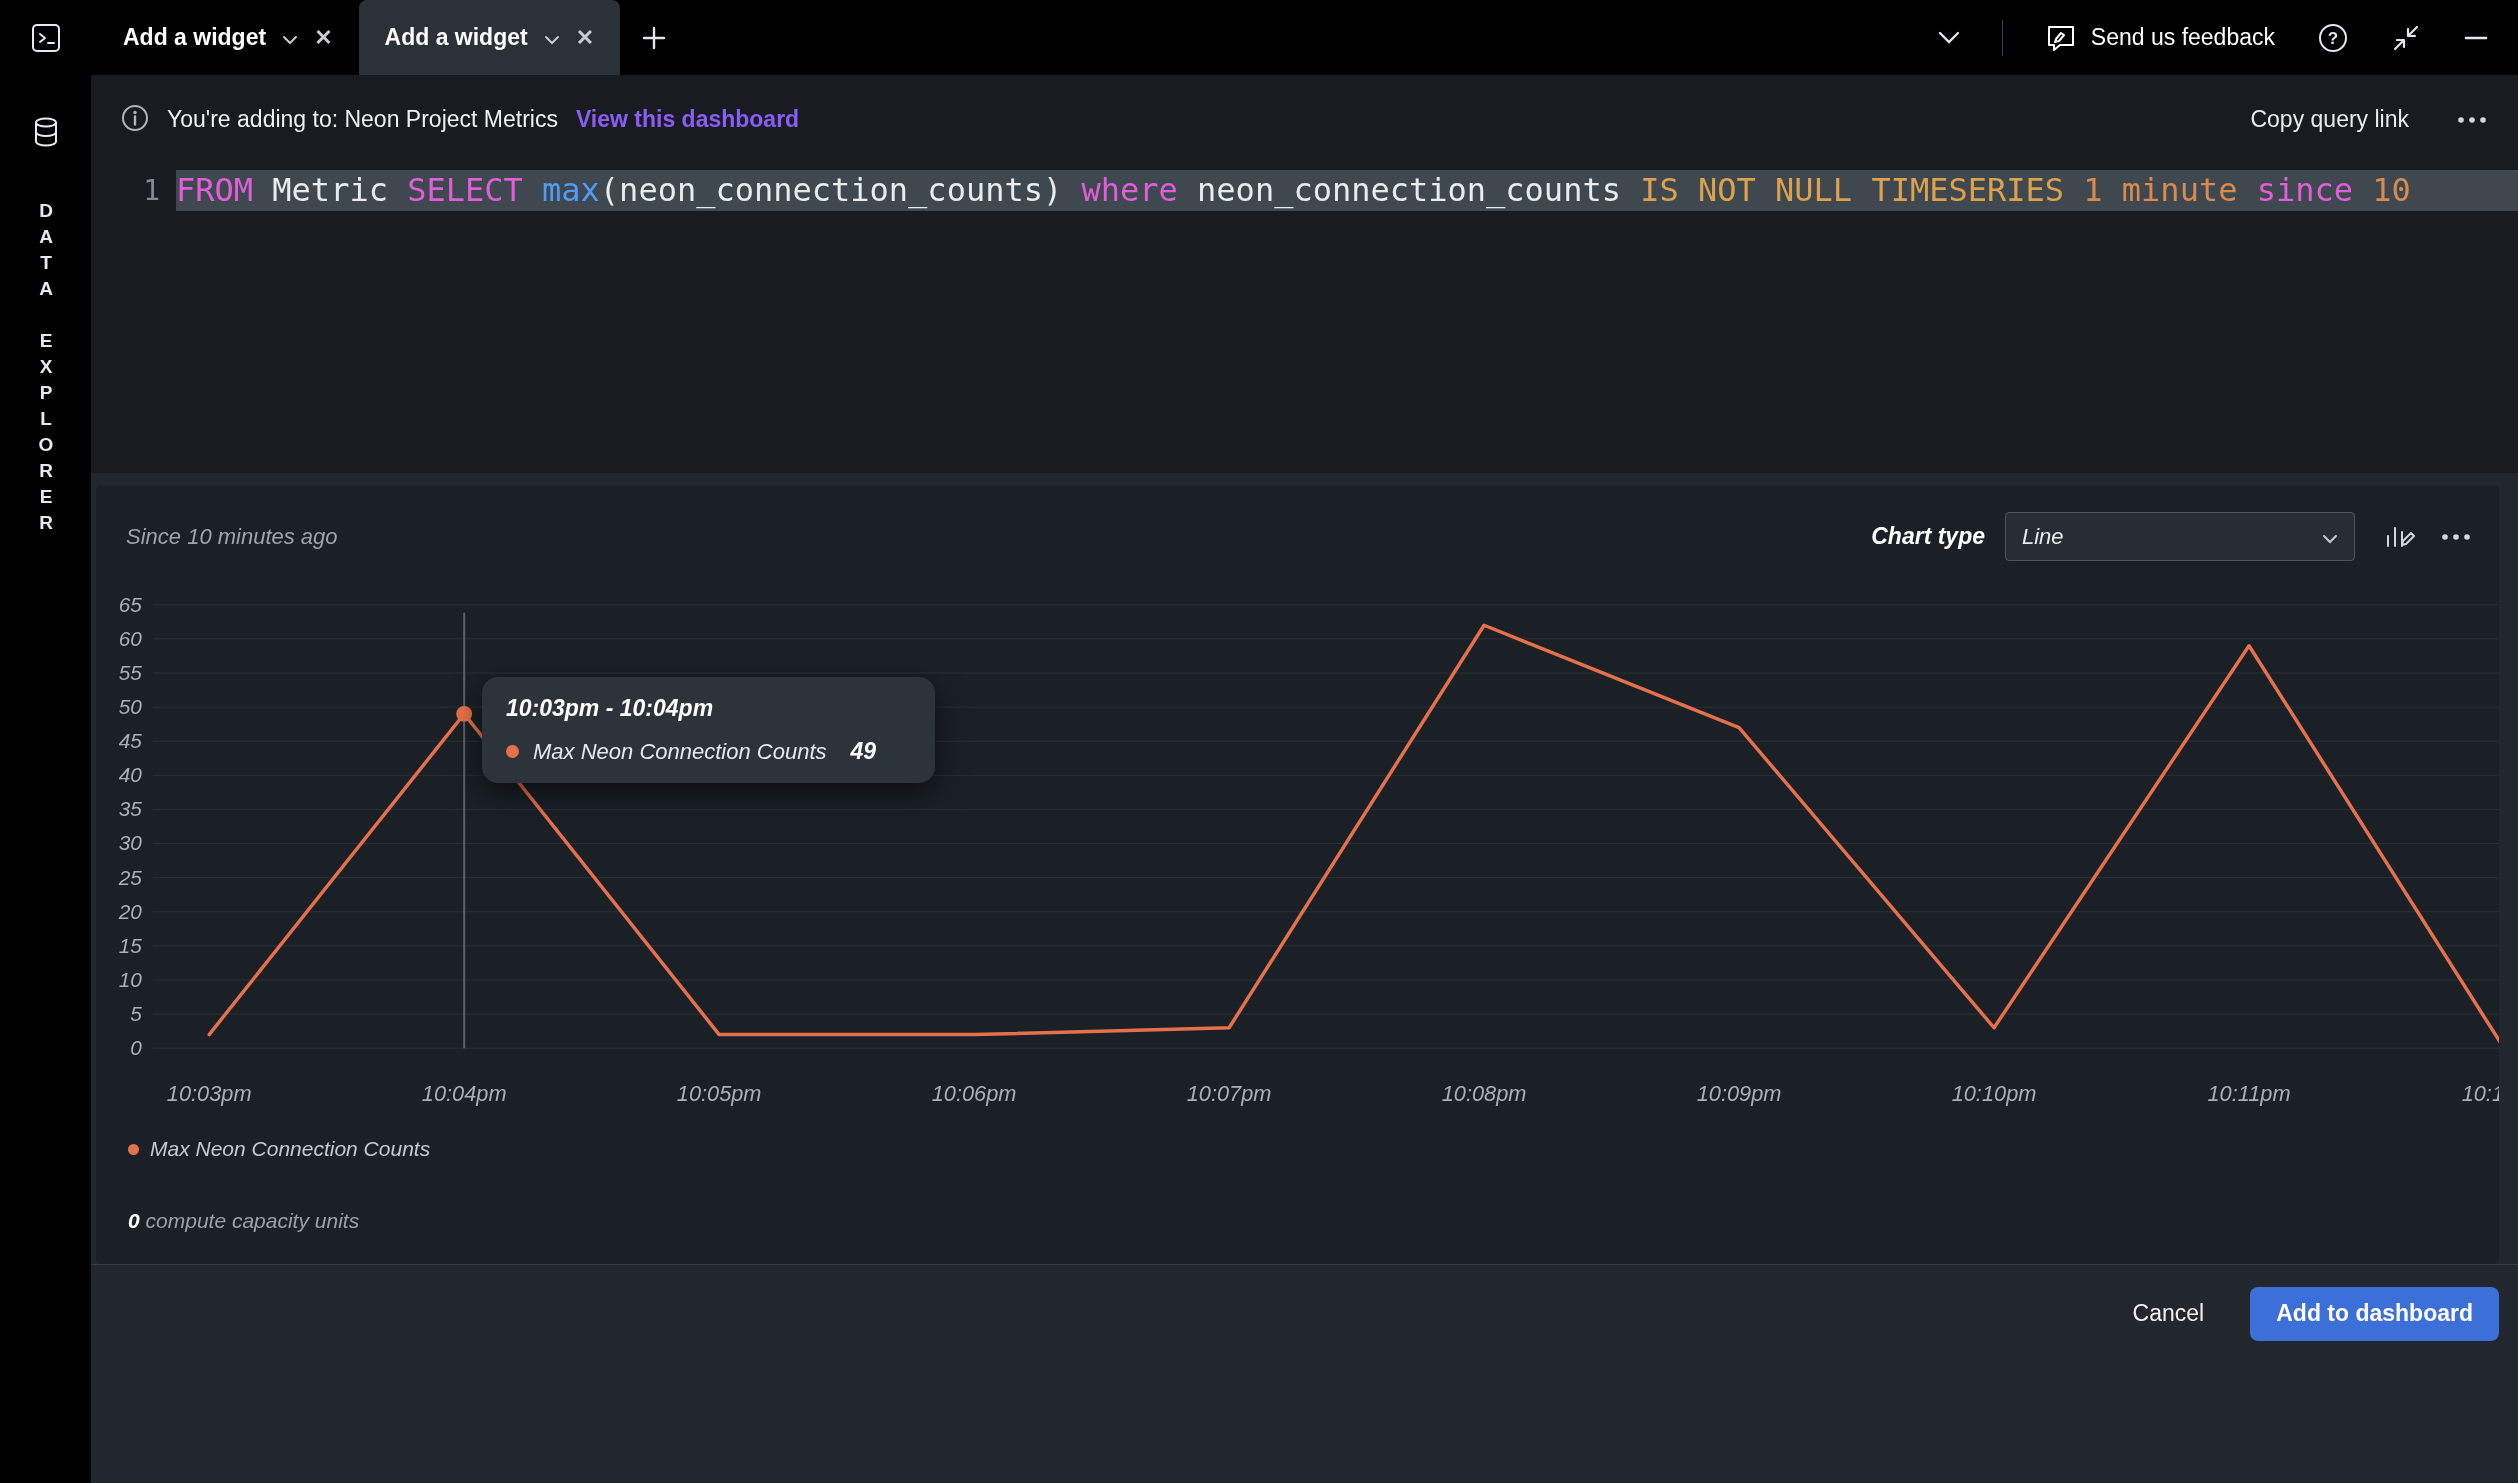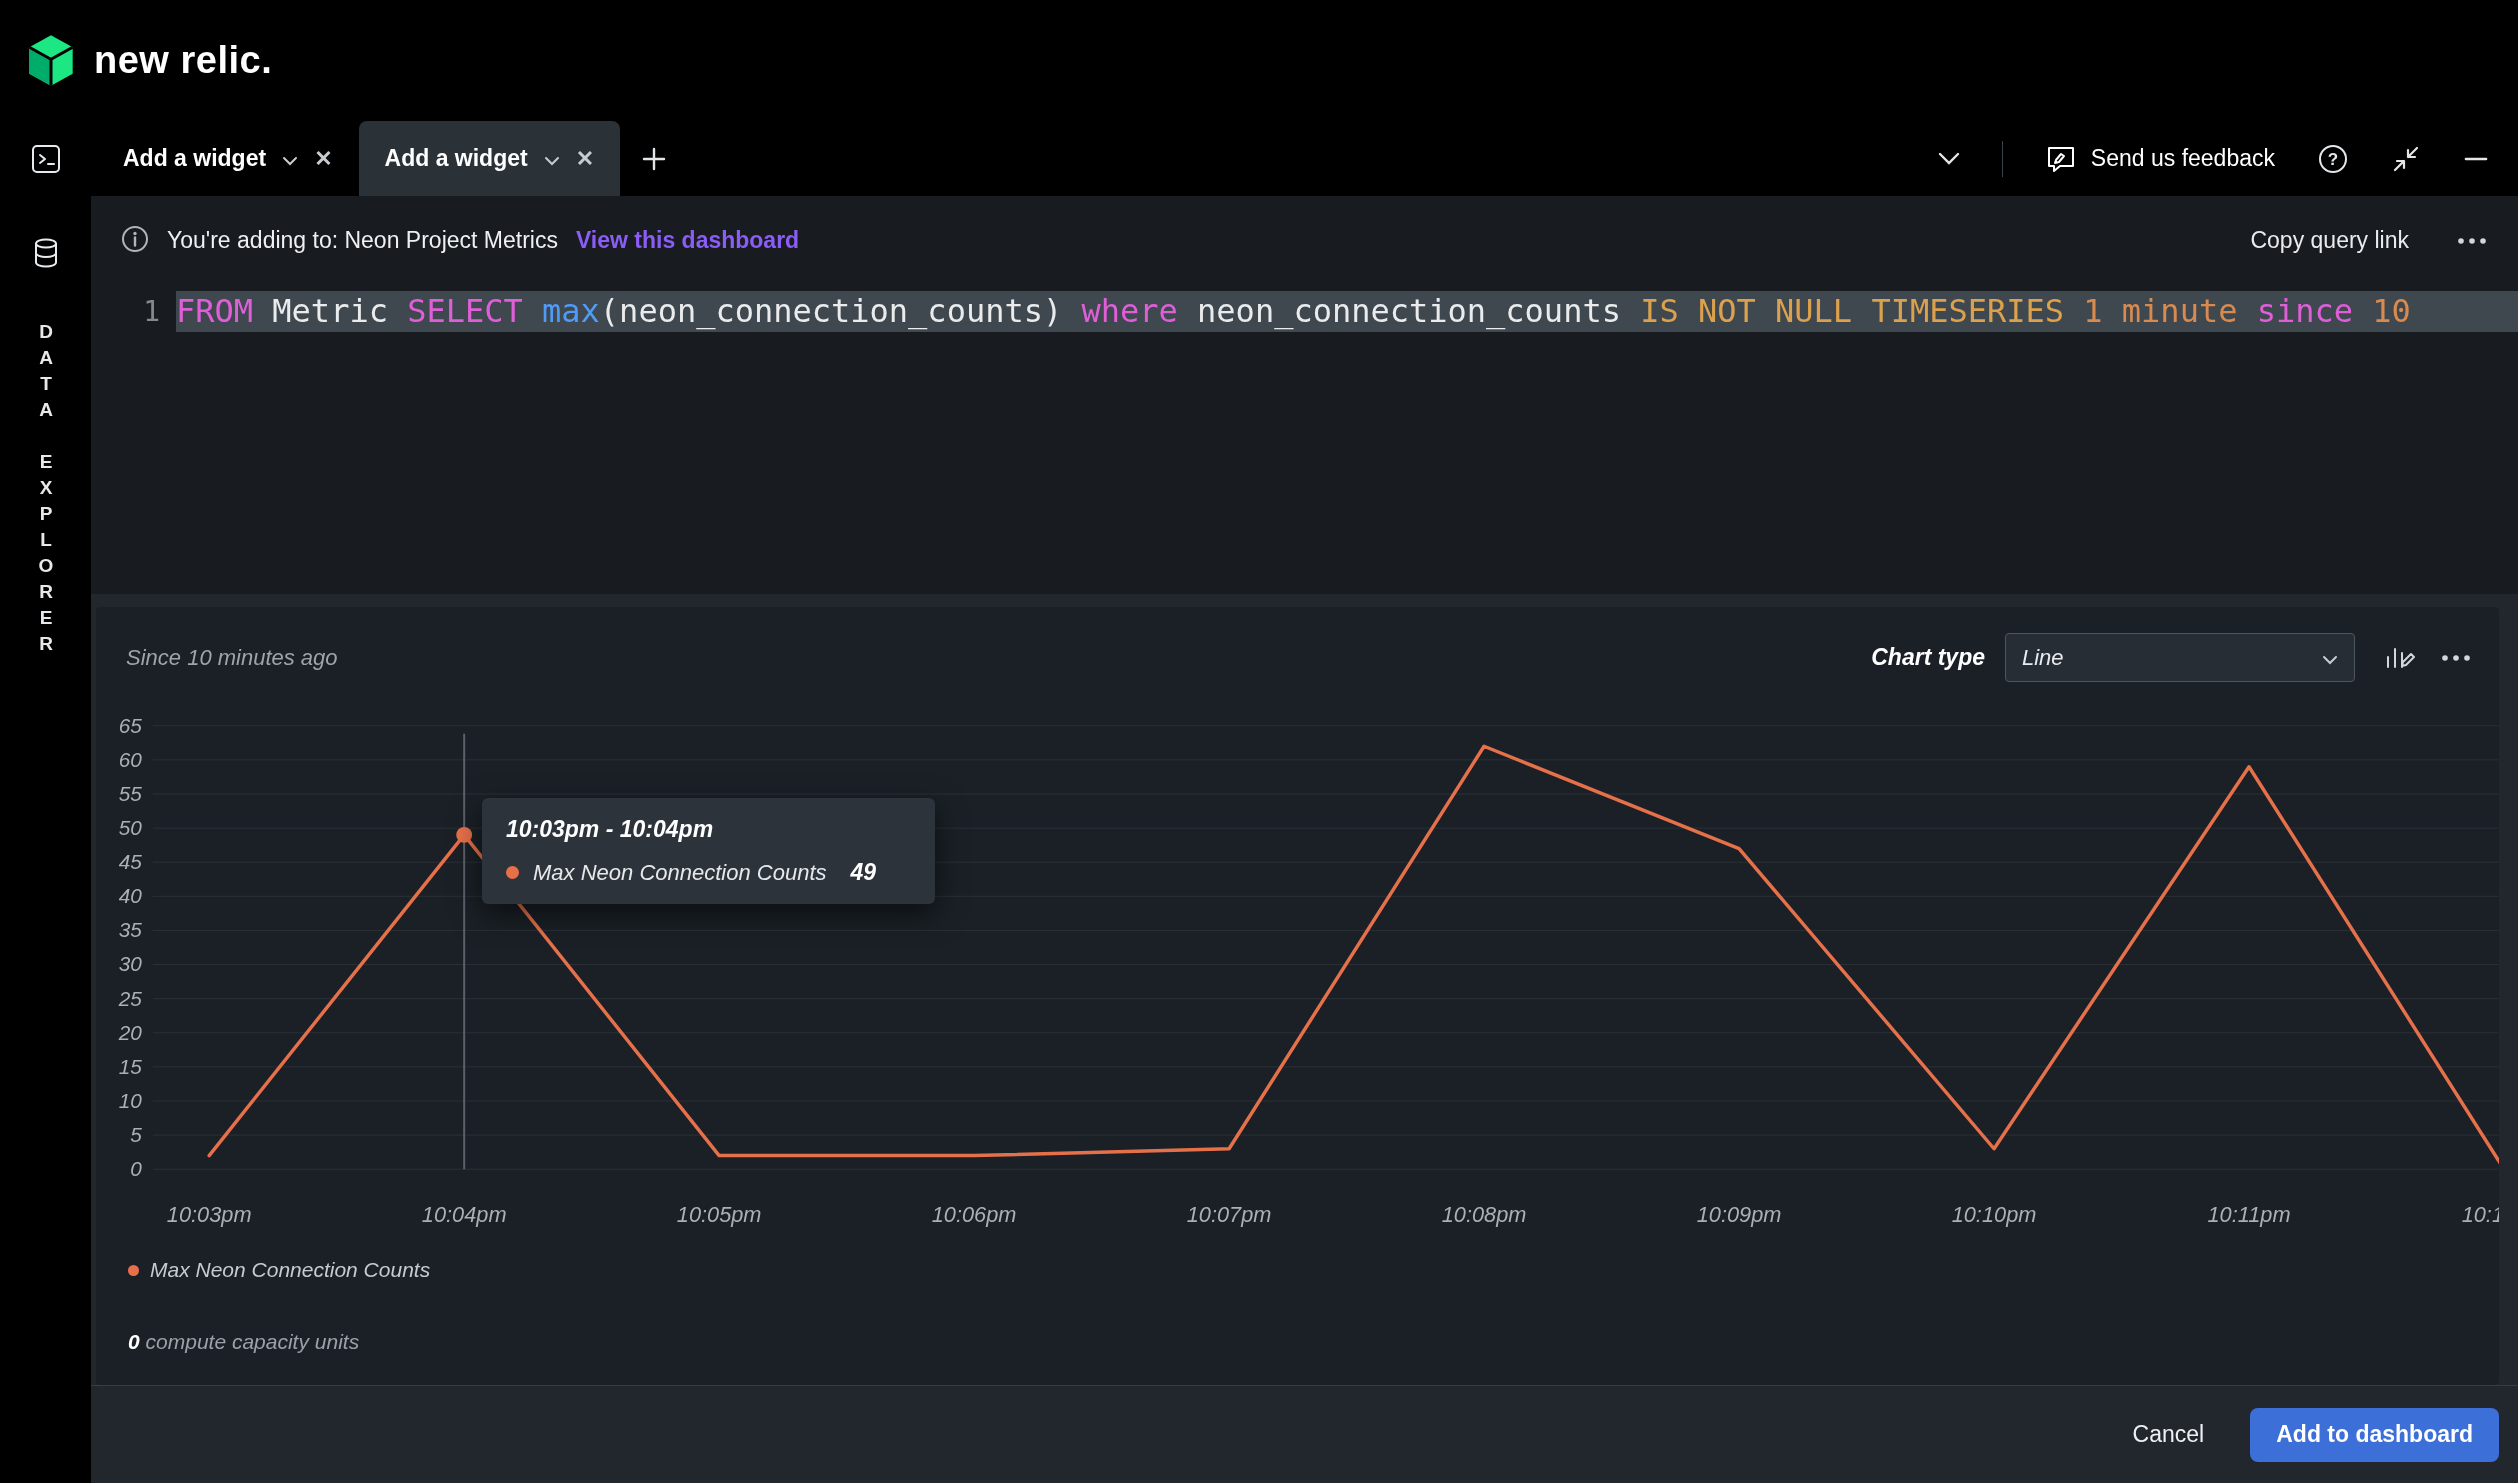"new relic." header.topbar { html: <header> <div> <svg> <path></path> <path></path> <path></path> <path></path> </svg> <span>new relic.</span> </div> </header> -> none }
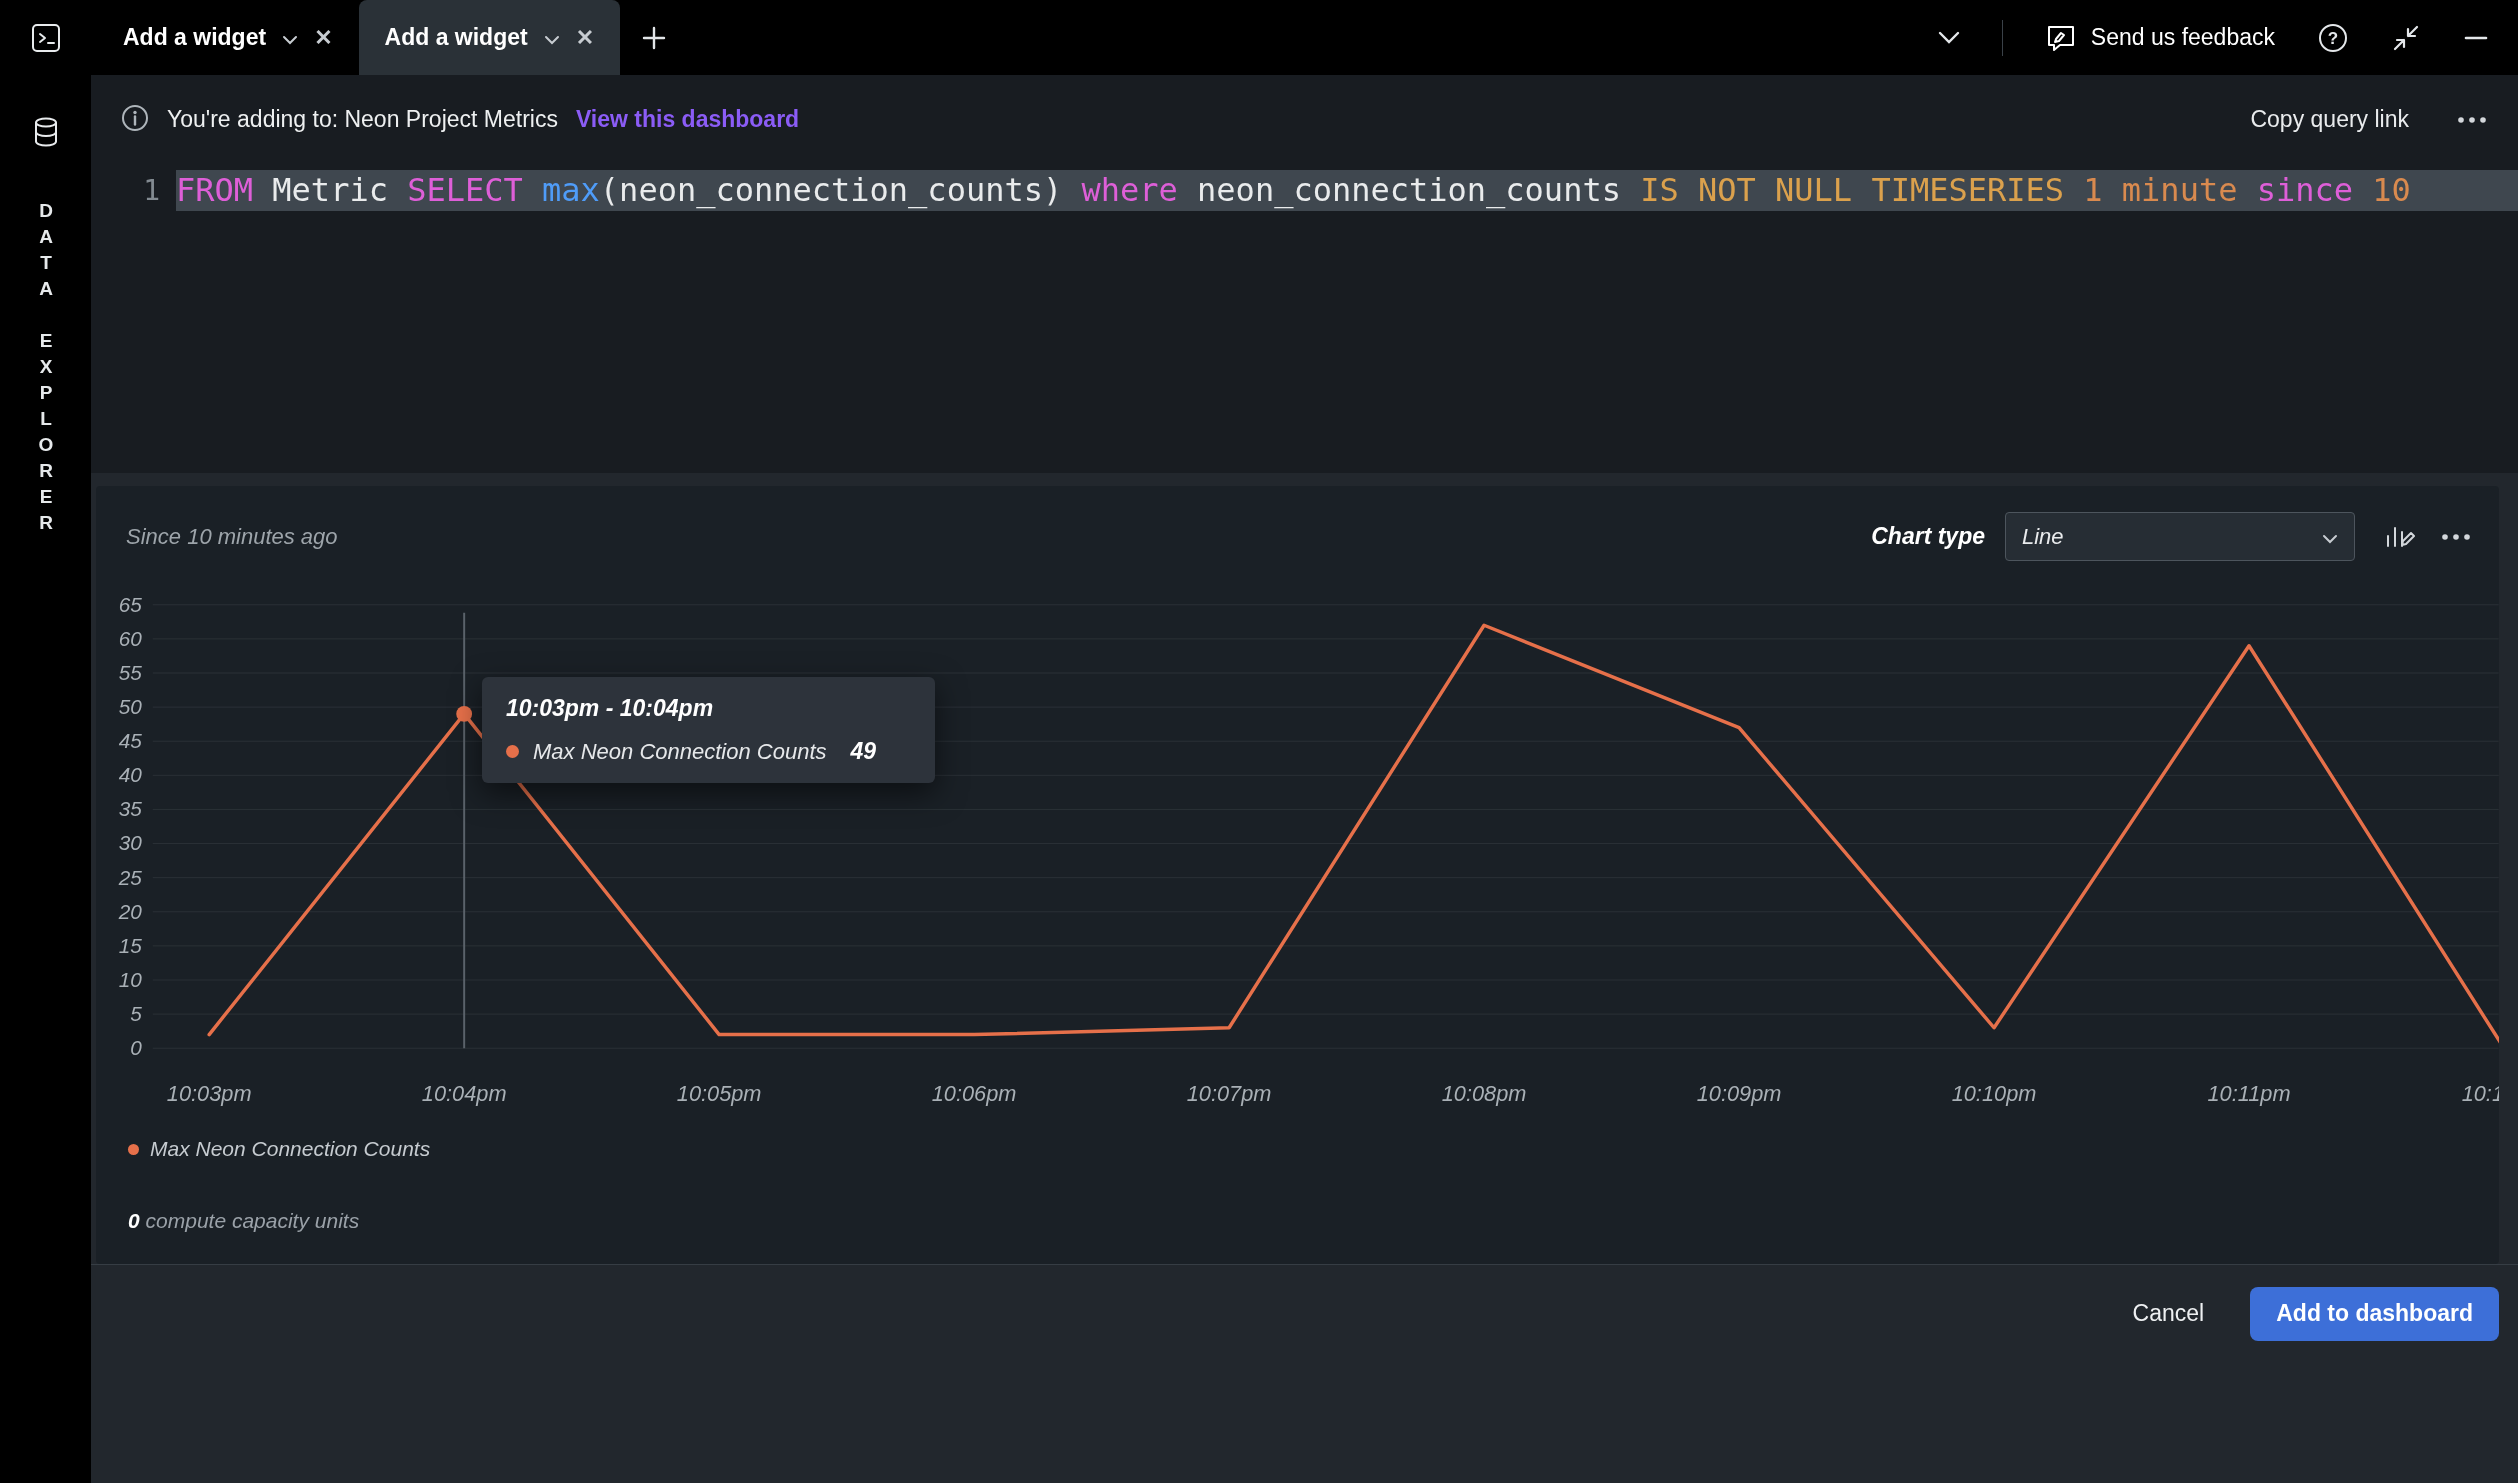"10:03pm - 10:04pm" .tooltip { border-radius: 6px -> 16px }
